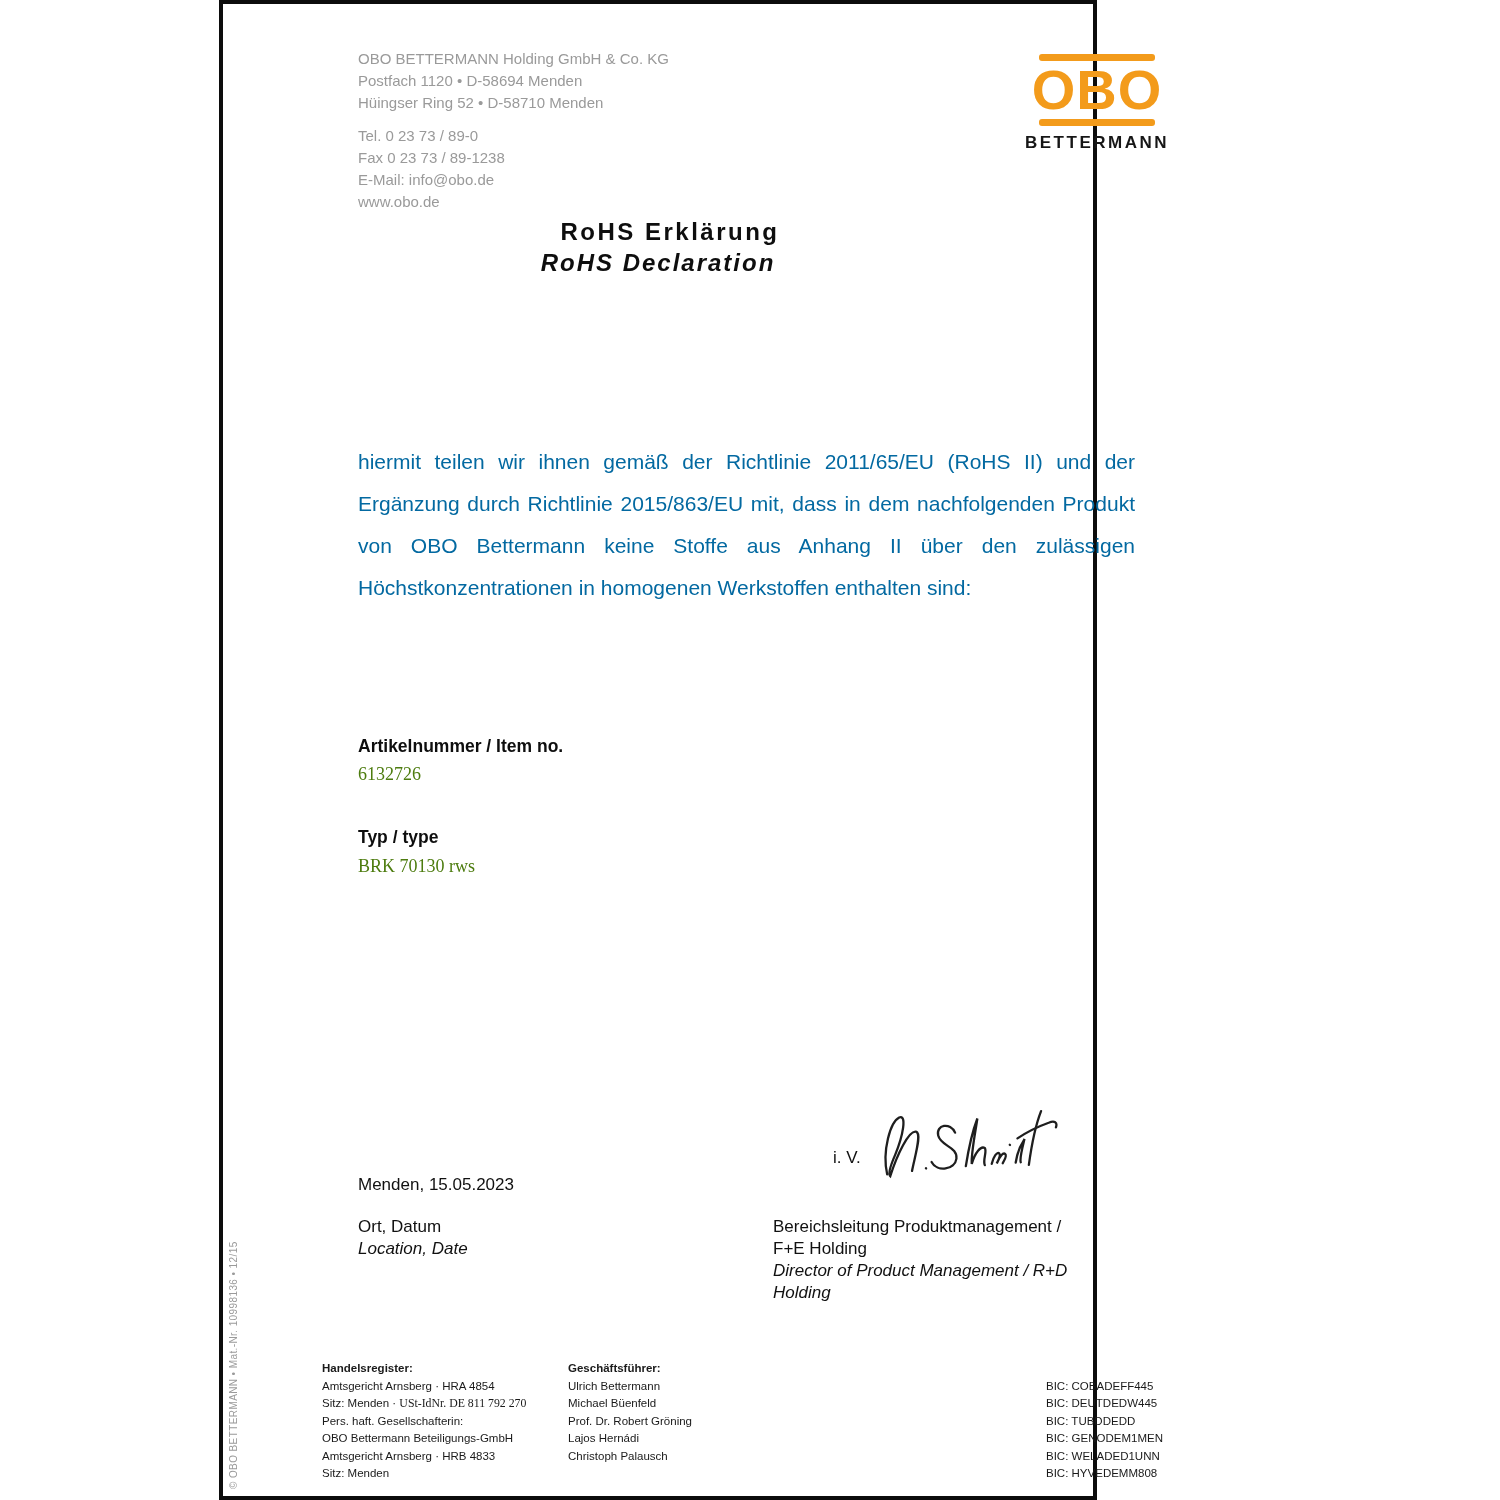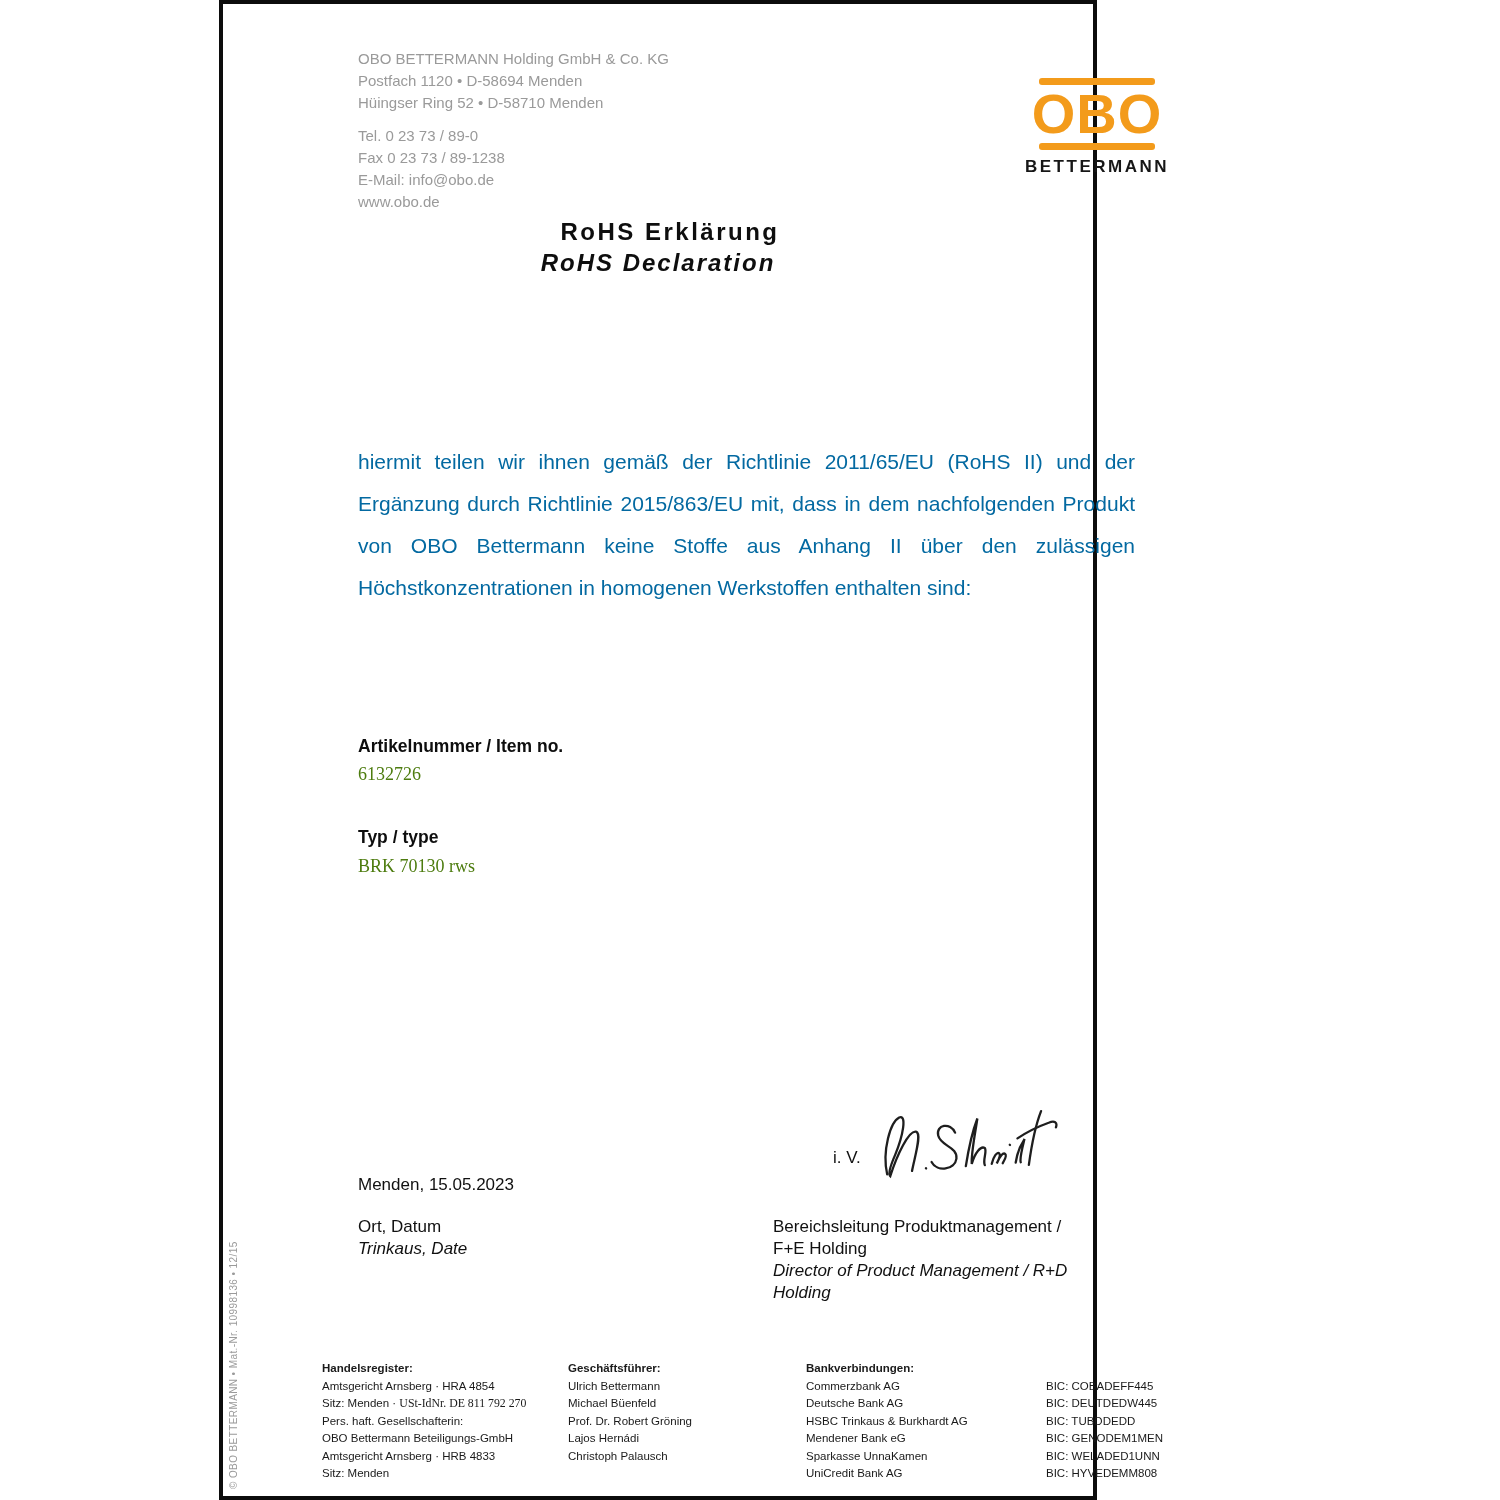"OBO" .logo { margin-top: 24px -> none }
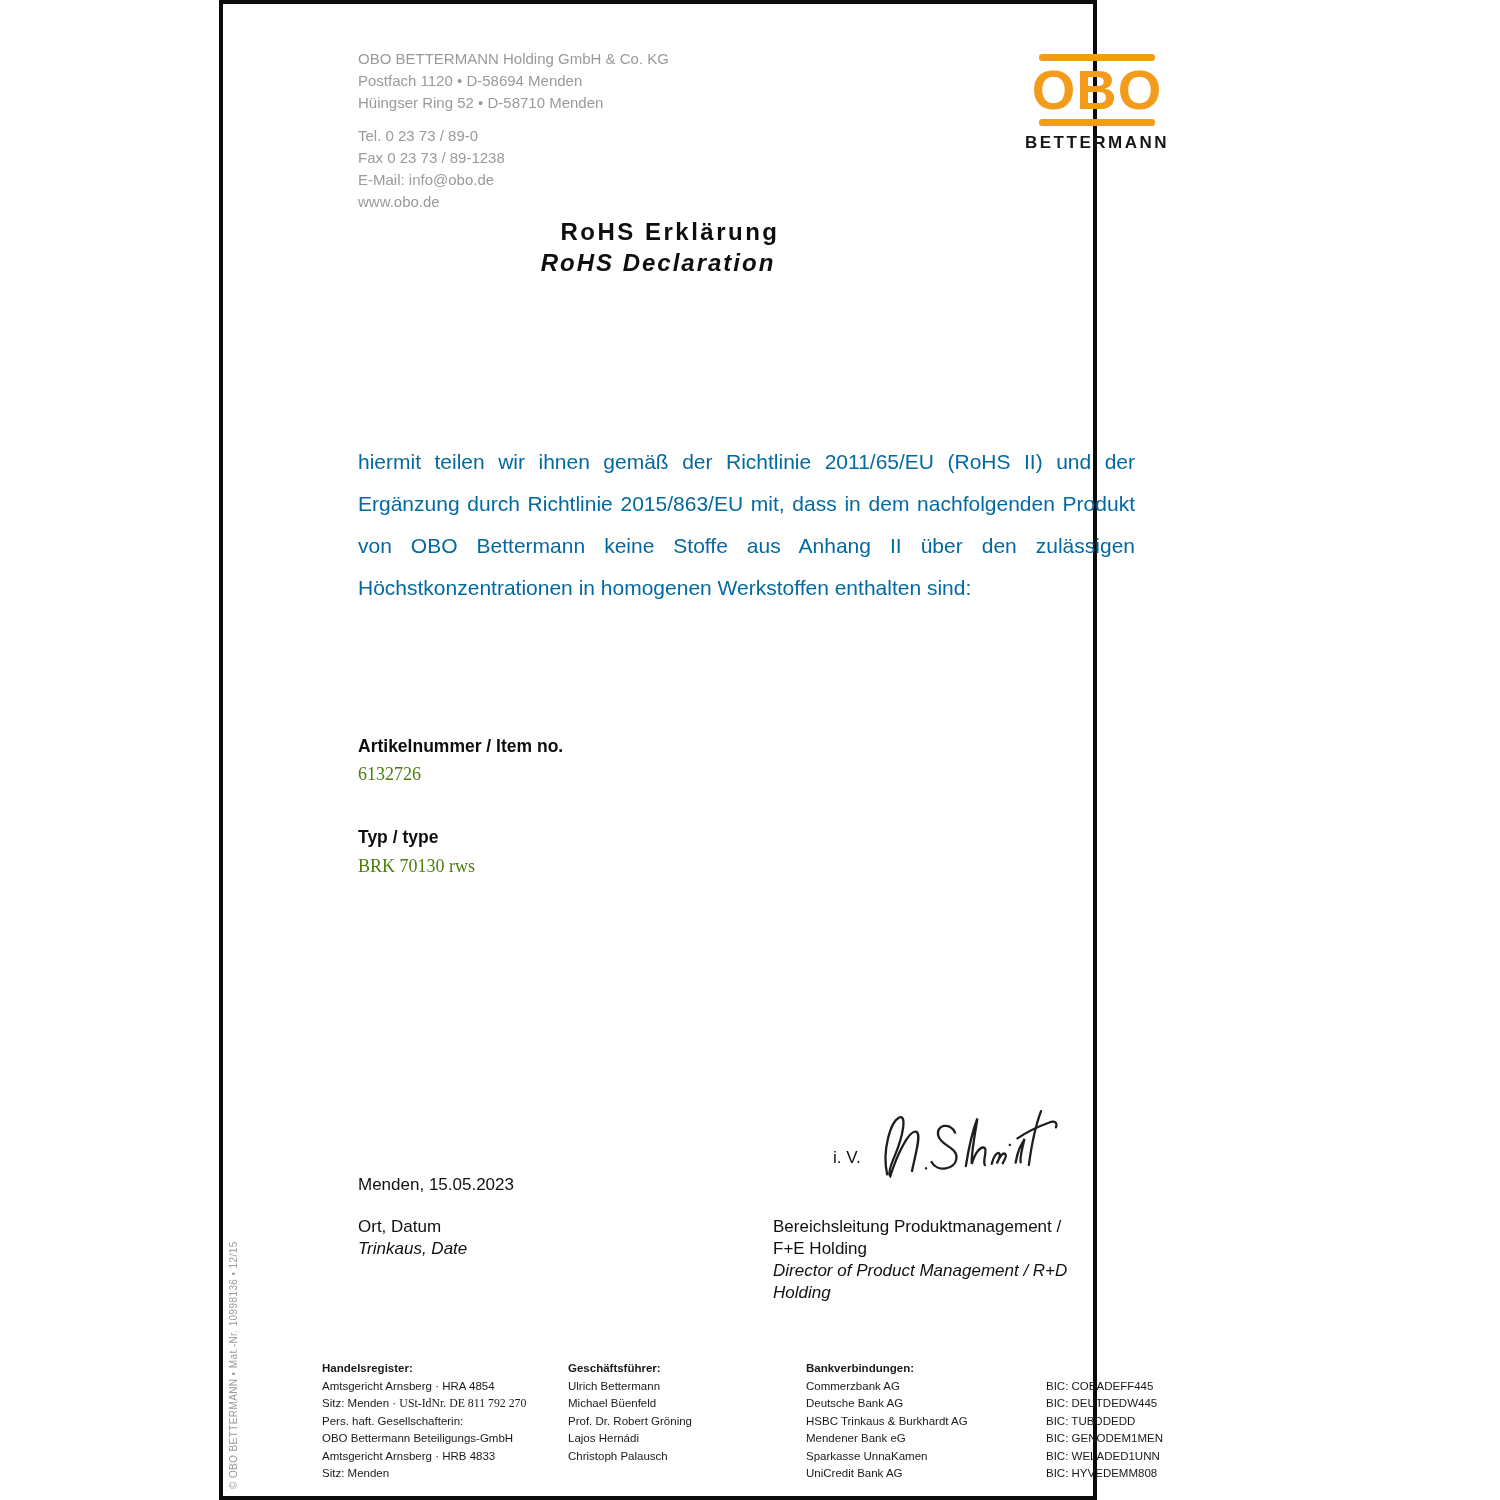"Trinkaus, Date" div.en { text: Trinkaus -> Location }
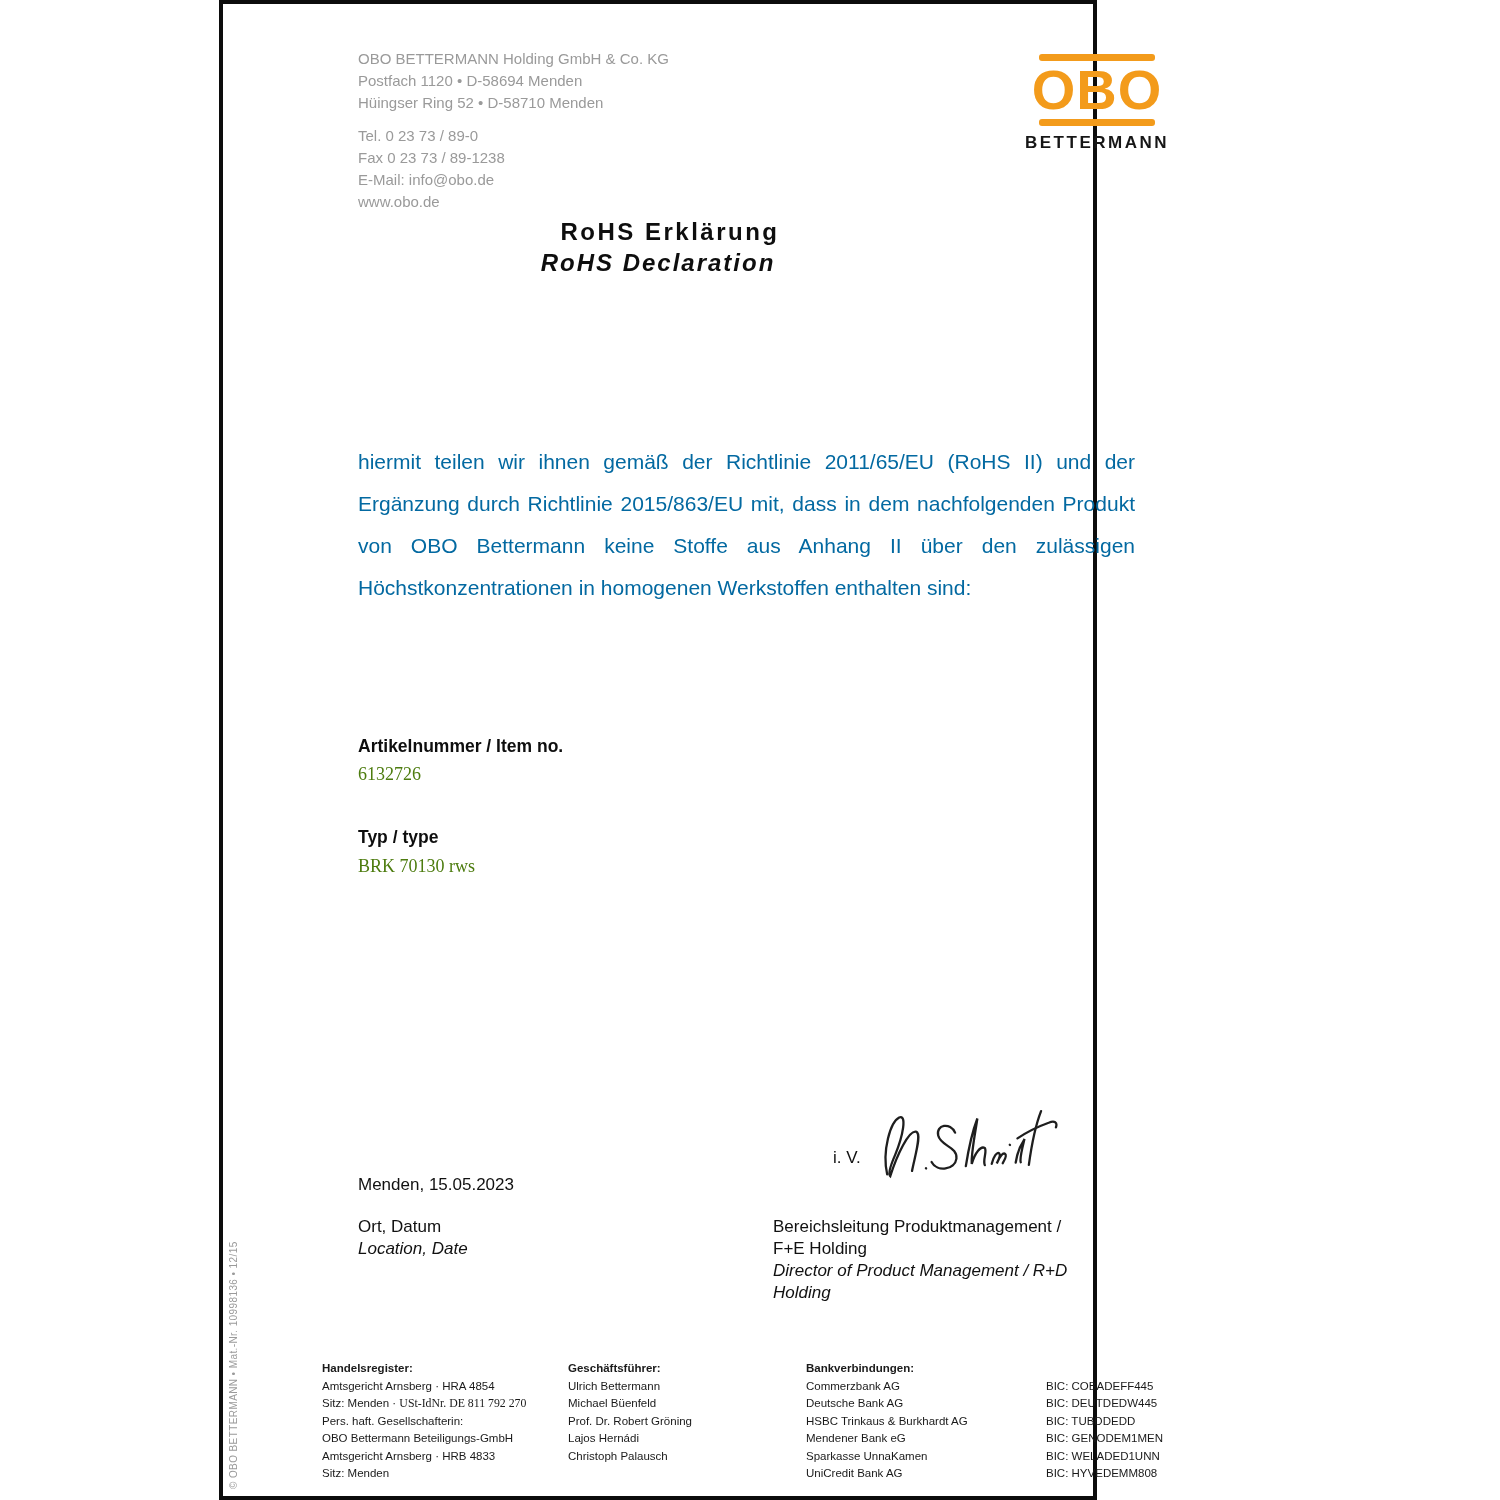"Bankverbindungen:" div.abs { html: <div> <div>Bankverbindungen:</div> <div>Commerzbank AG</div> <div>Deutsche Bank AG</div> <div>HSBC Trinkaus &amp; Burkhardt AG</div> <div>Mendener Bank eG</div> <div>Sparkasse UnnaKamen</div> <div>UniCredit Bank AG</div> </div> -> none }
